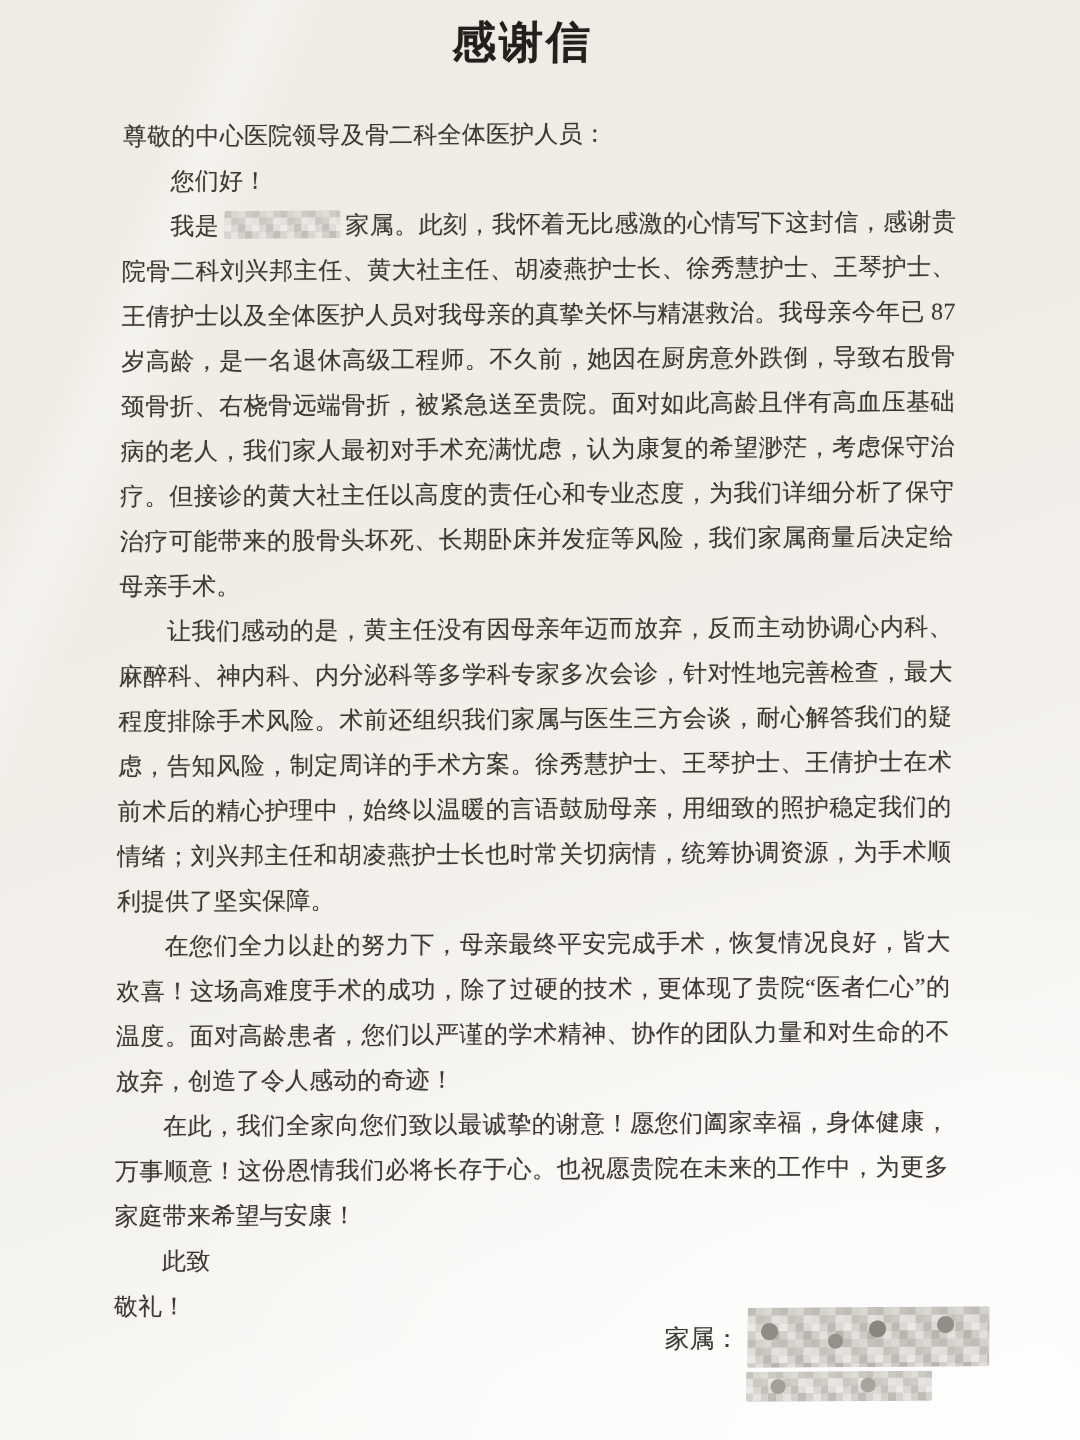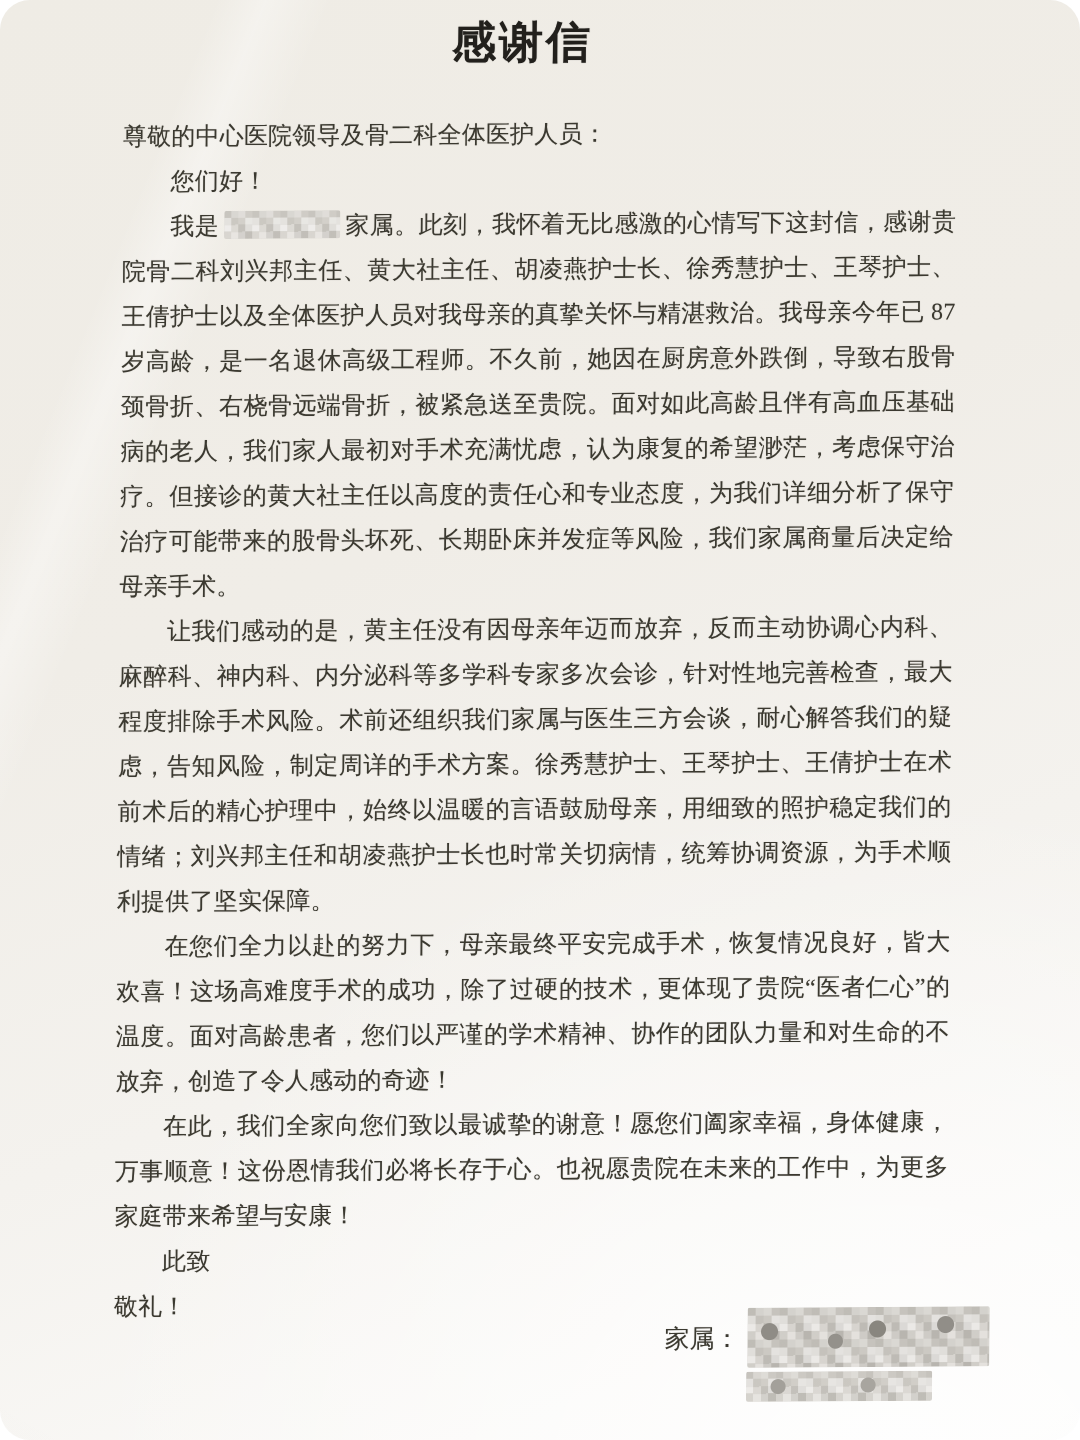"感谢信" .paper { border-radius: 30px -> none }
